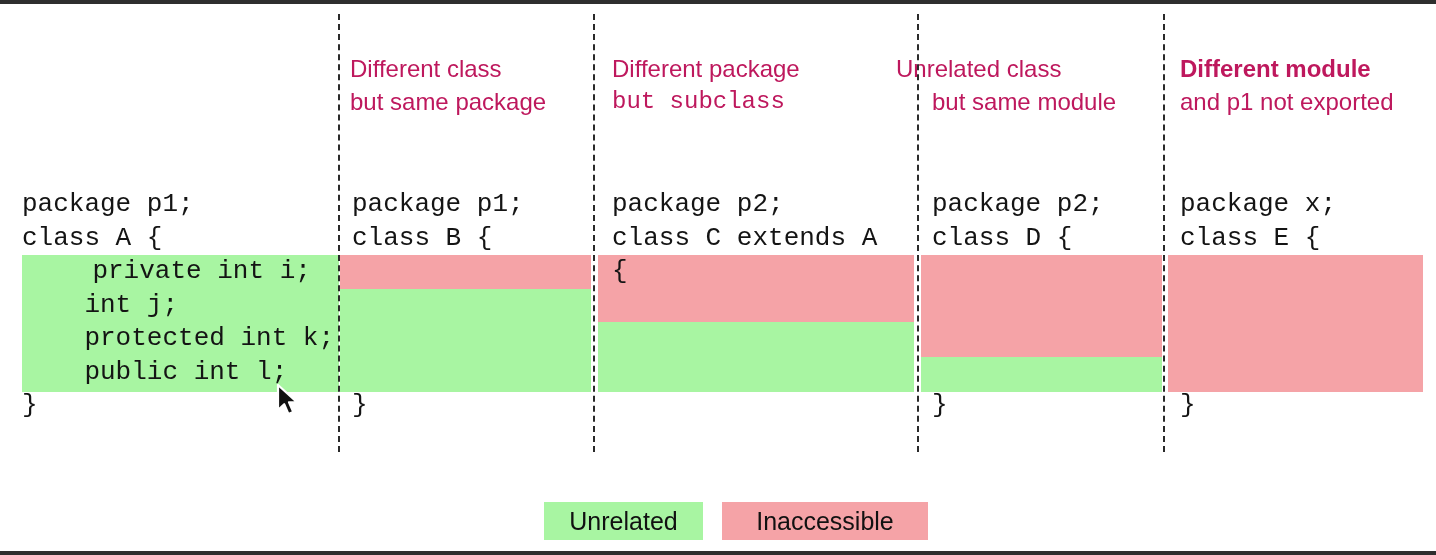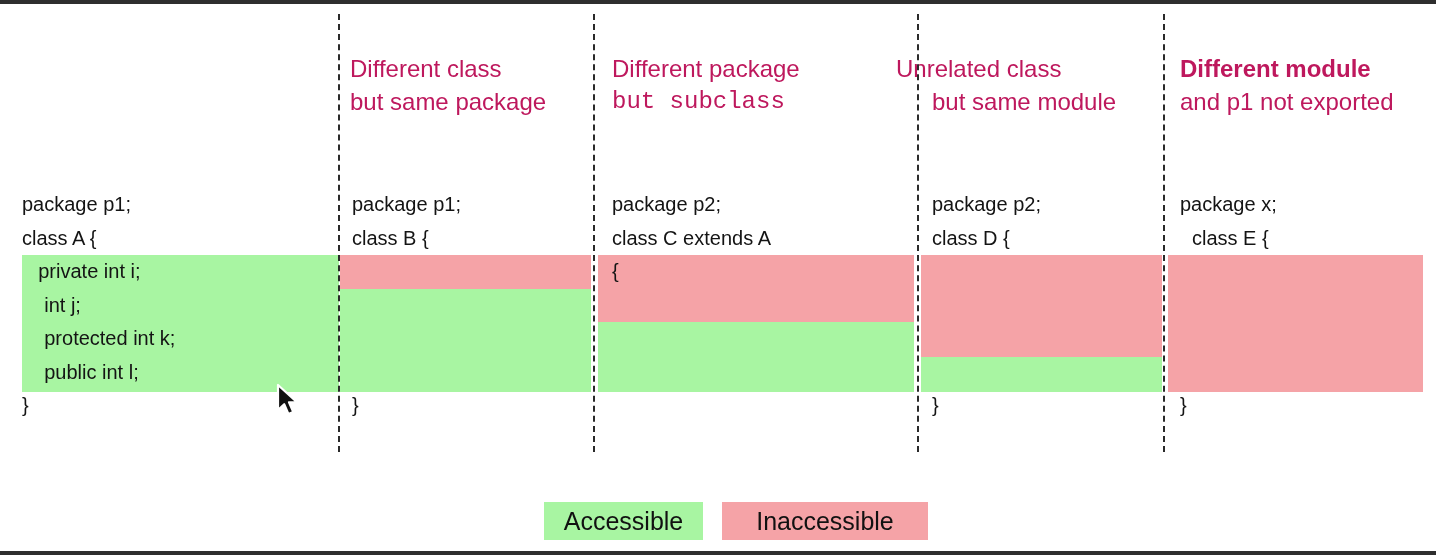"package p1;" .code { font-family: Liberation Sans, sans-serif -> Liberation Mono, monospace; font-size: 20px -> 26px }
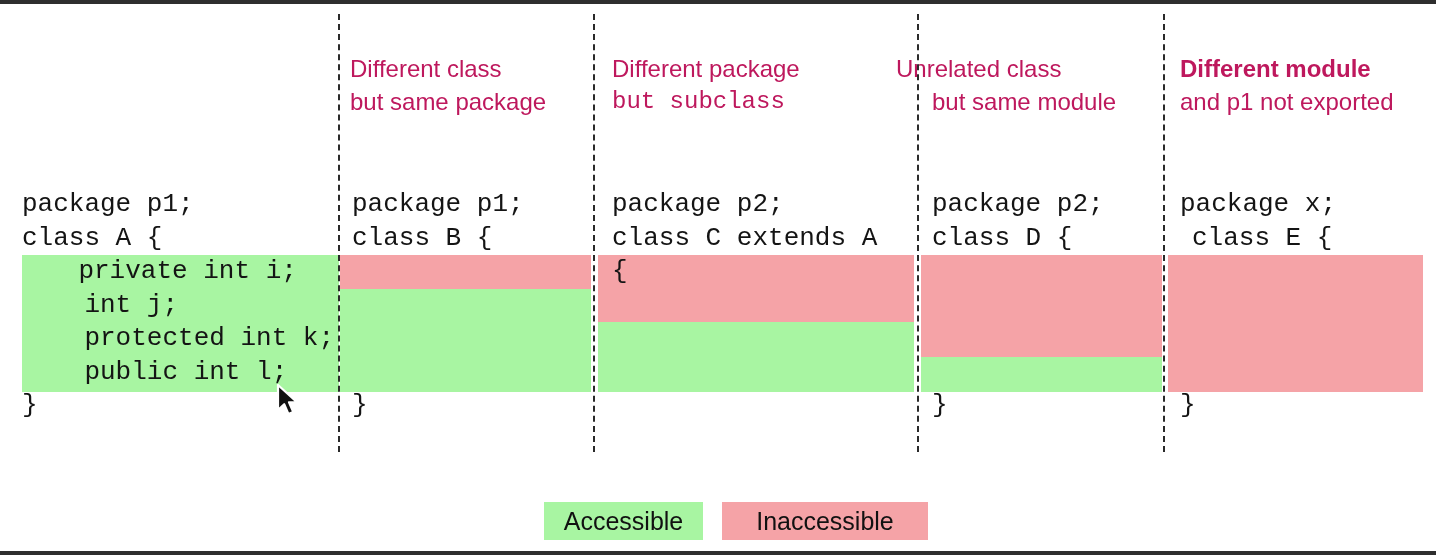"class E {" div.code { margin-left: 12px -> none }
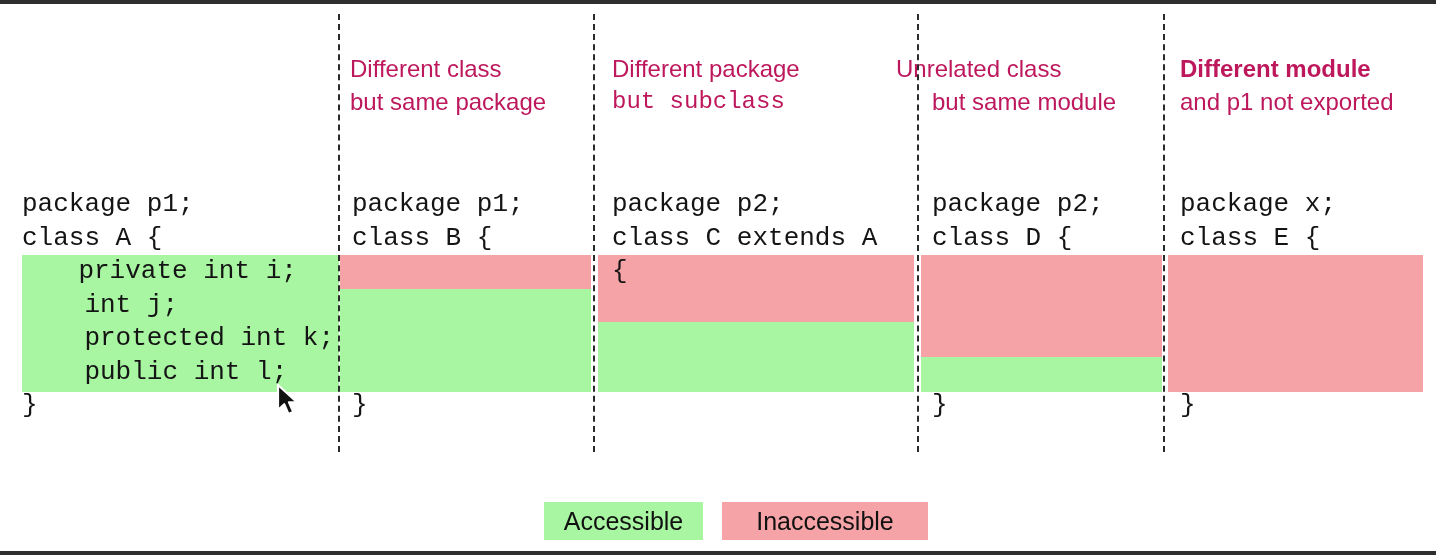"private int i;" div.code { left: 16px -> 30px }
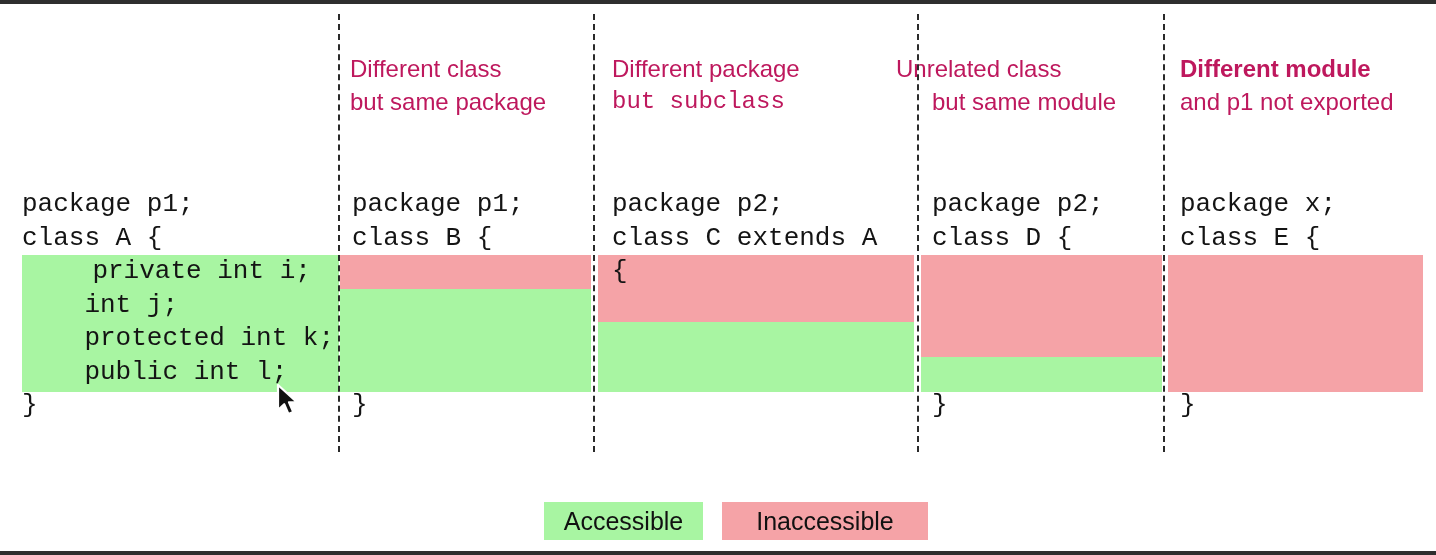"Accessible" span { text: Accessible -> Unrelated }
